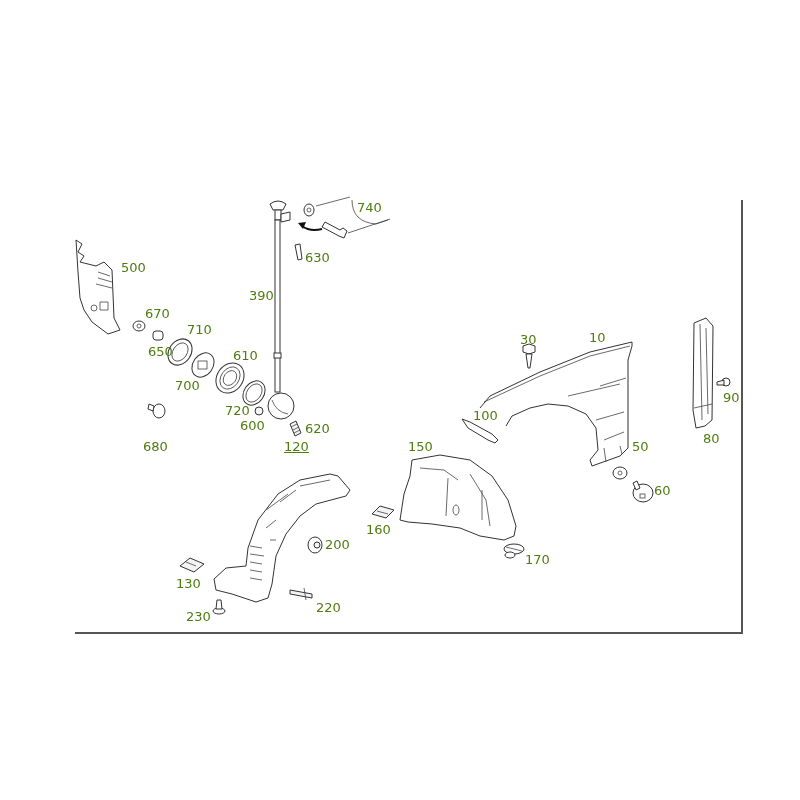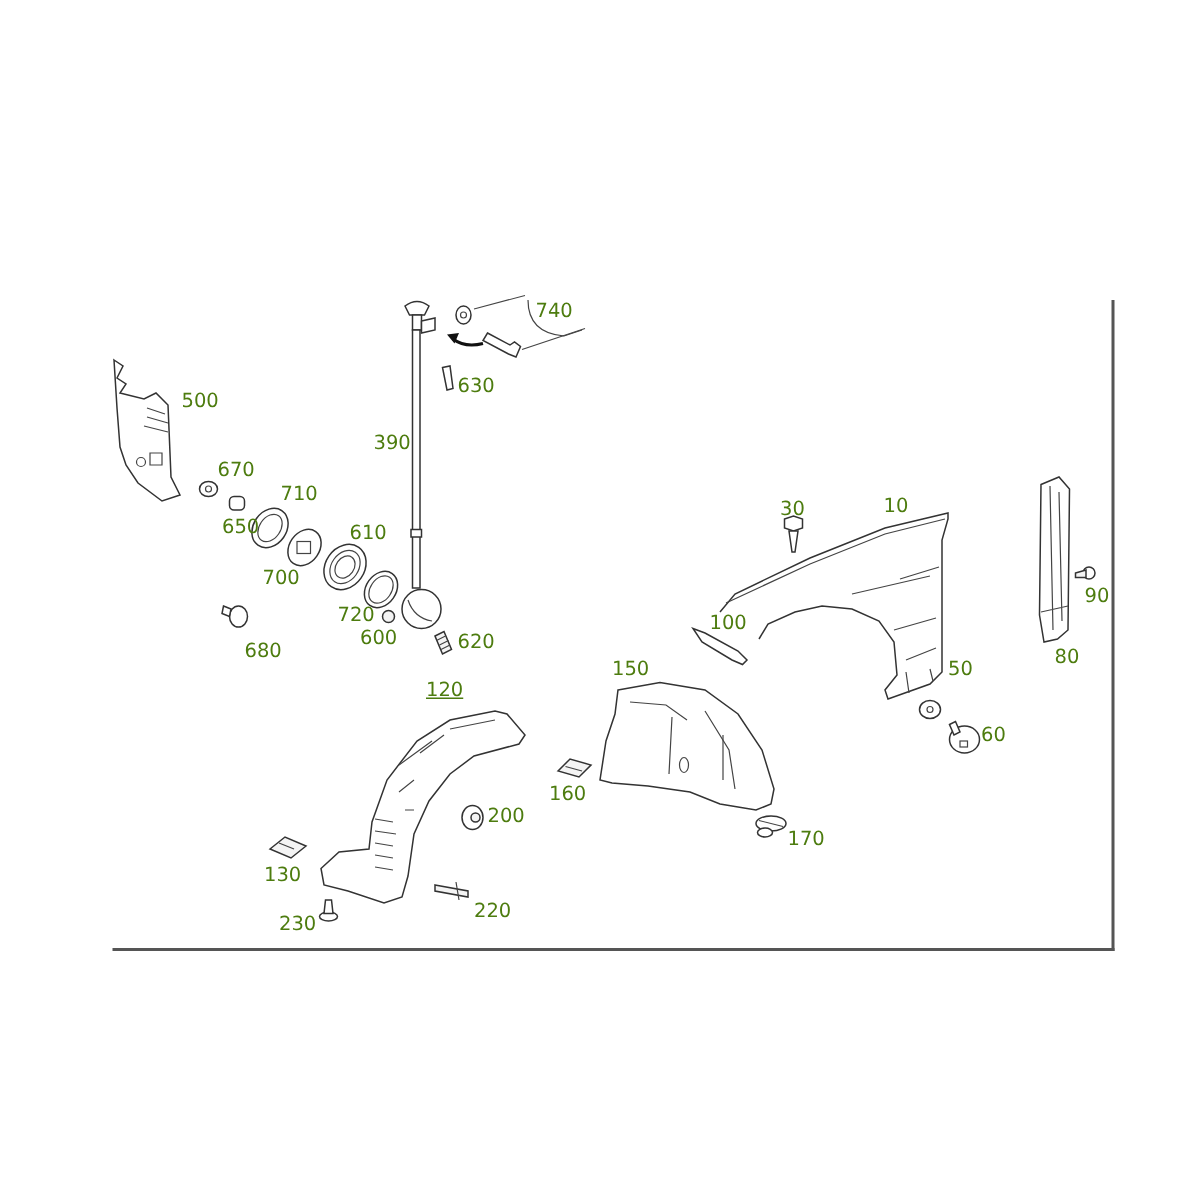"680" span.lbl { margin-left: 20px -> none; top: 428px -> 440px }
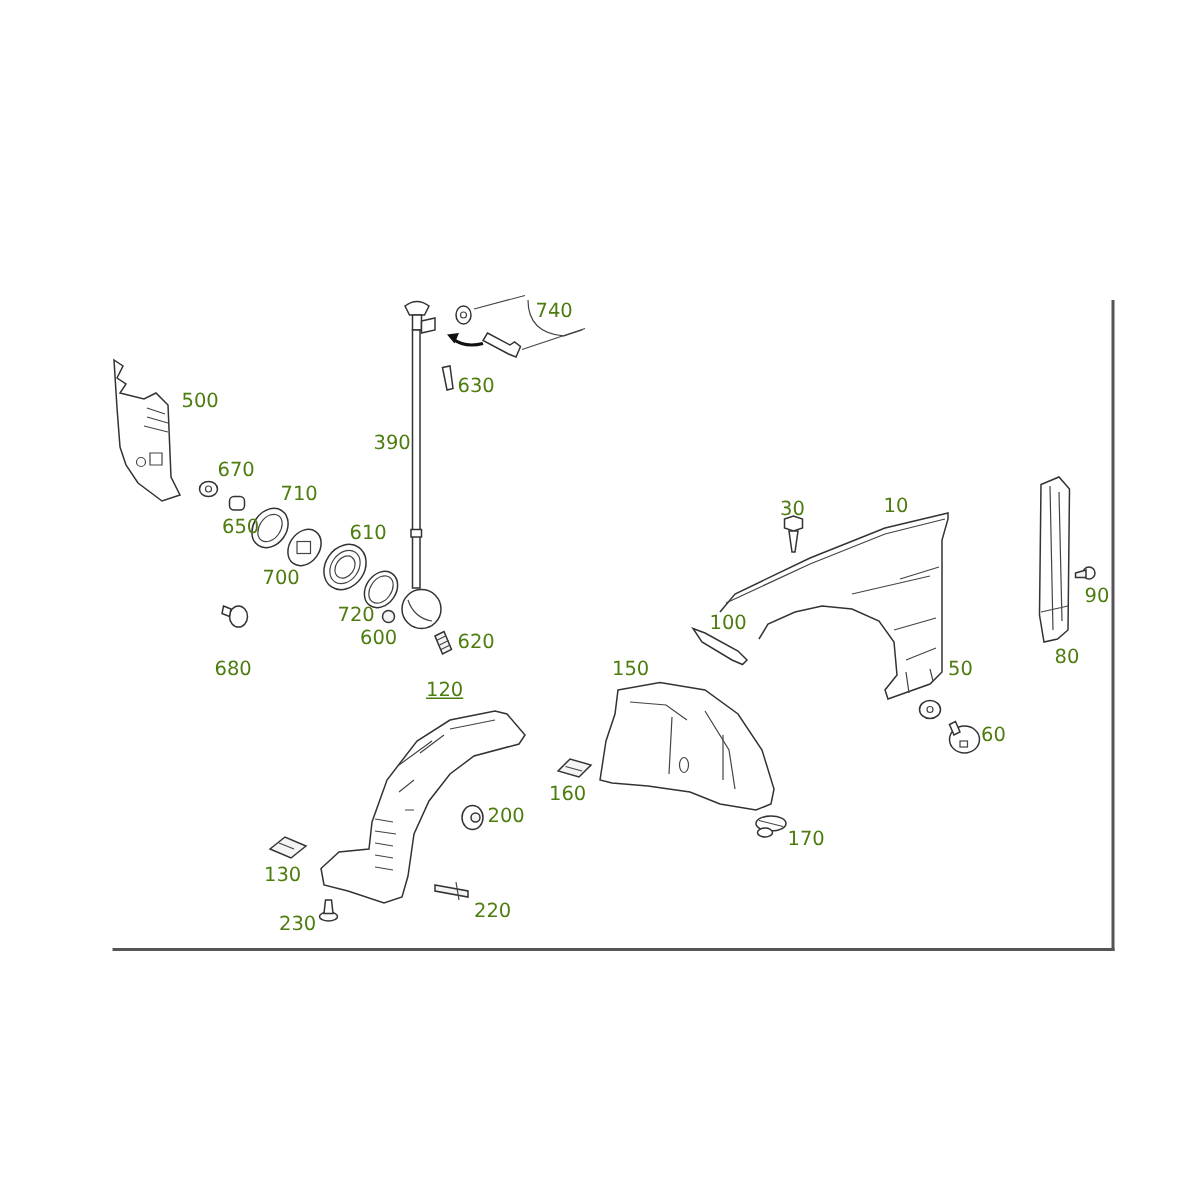"120" span.lbl { top: 454px -> 440px }
